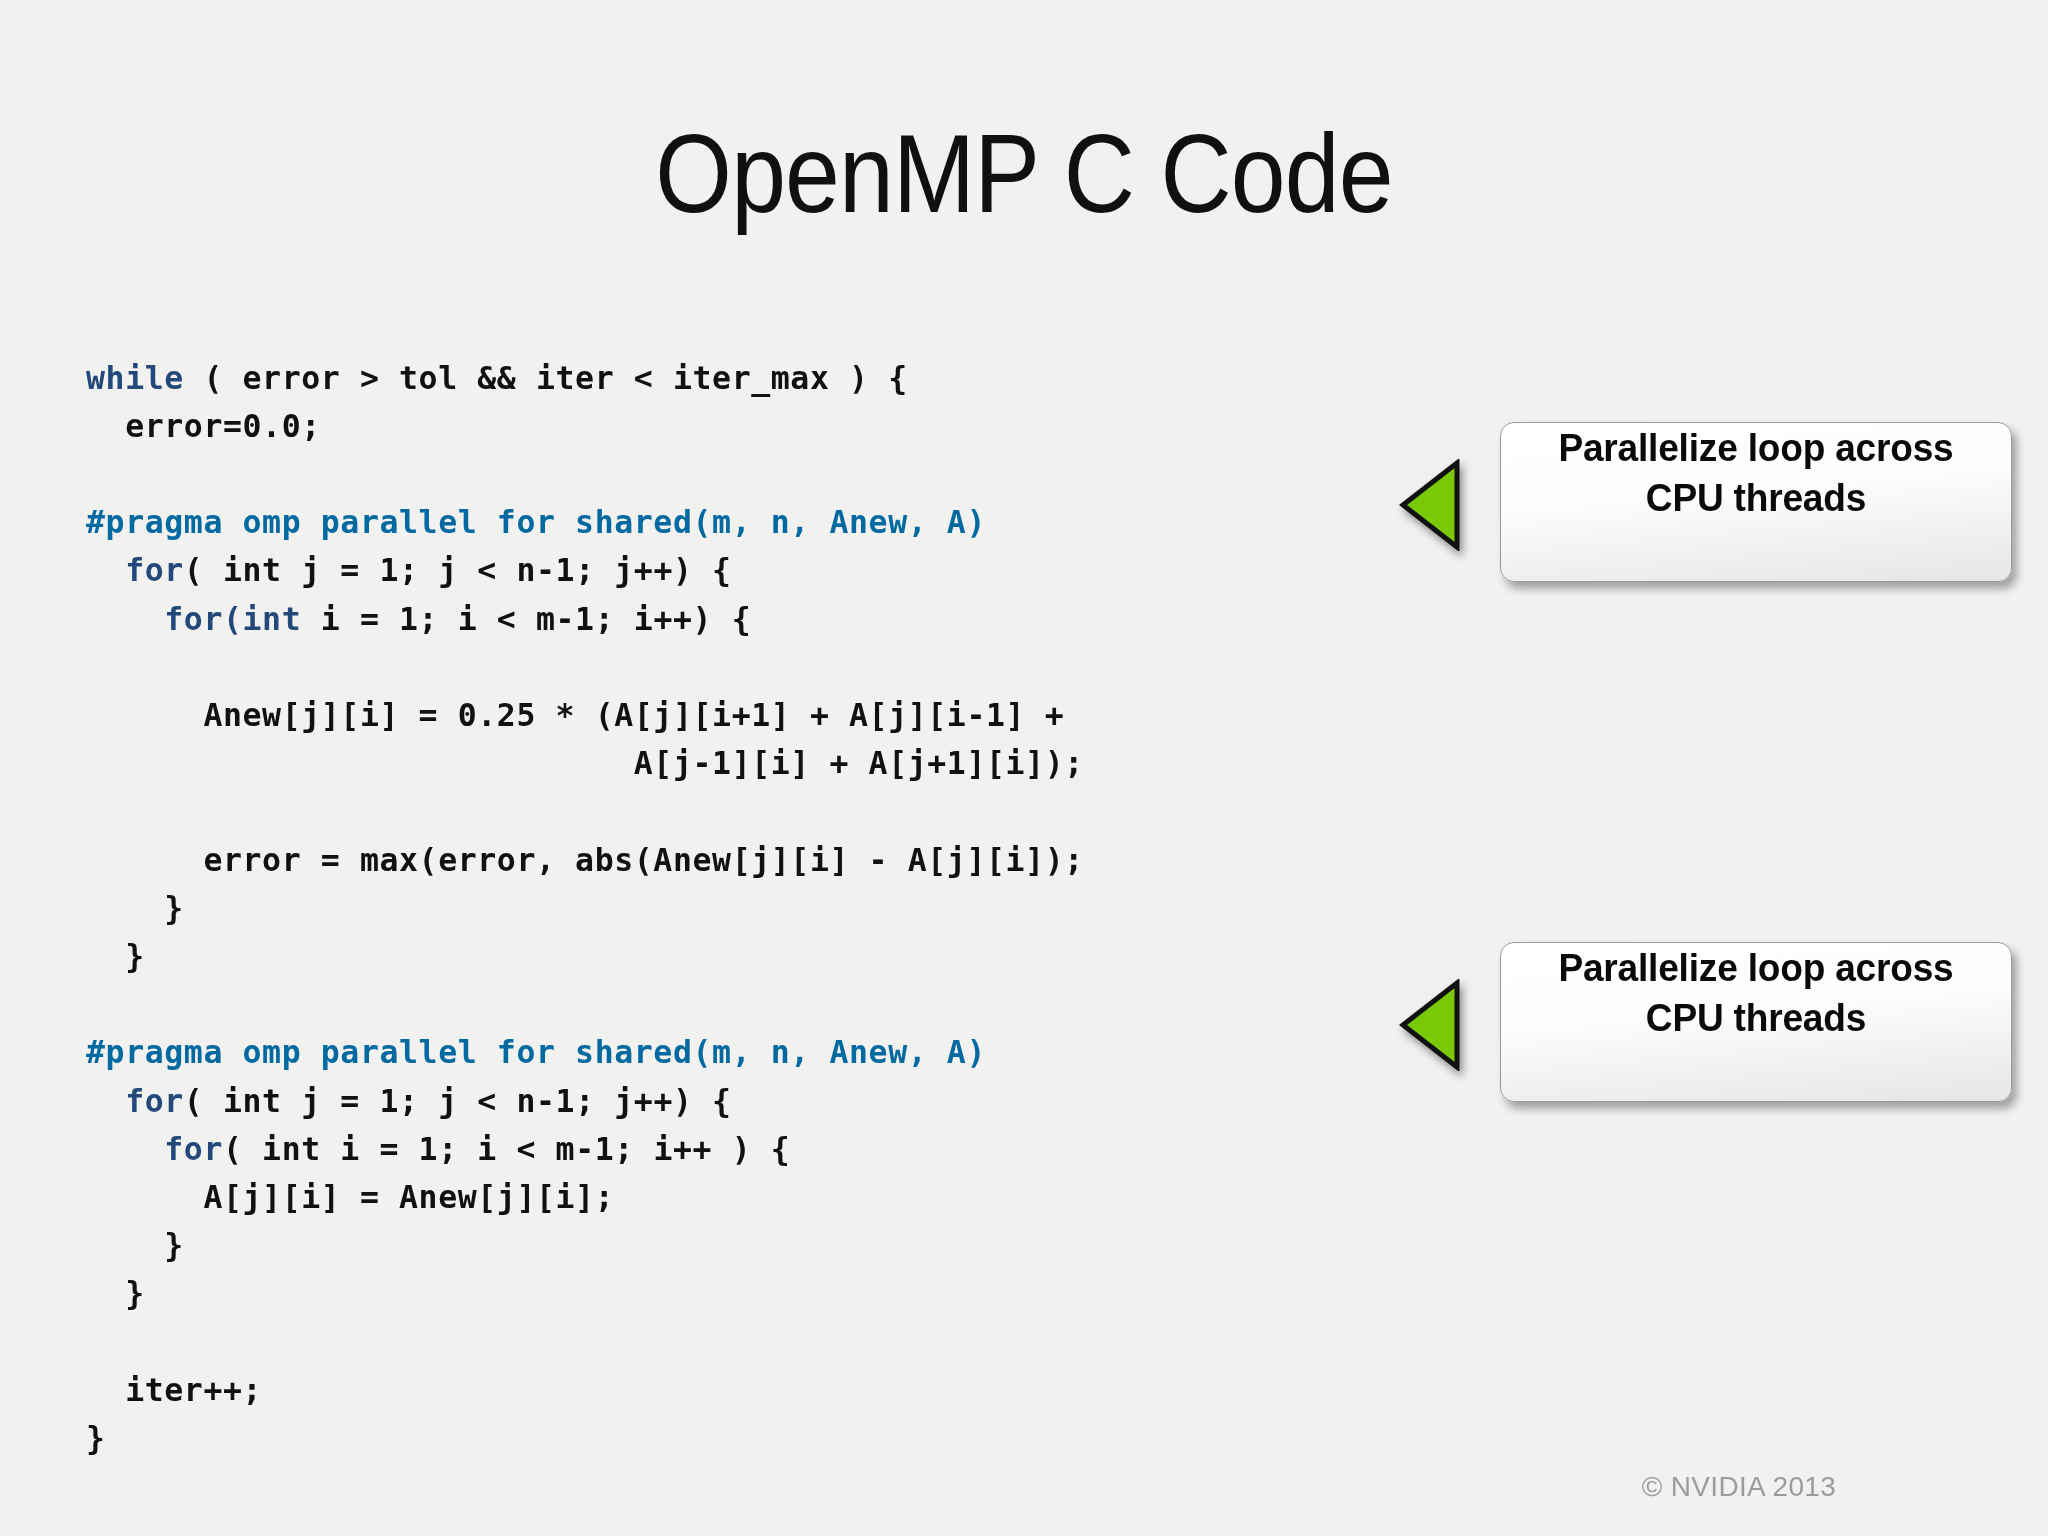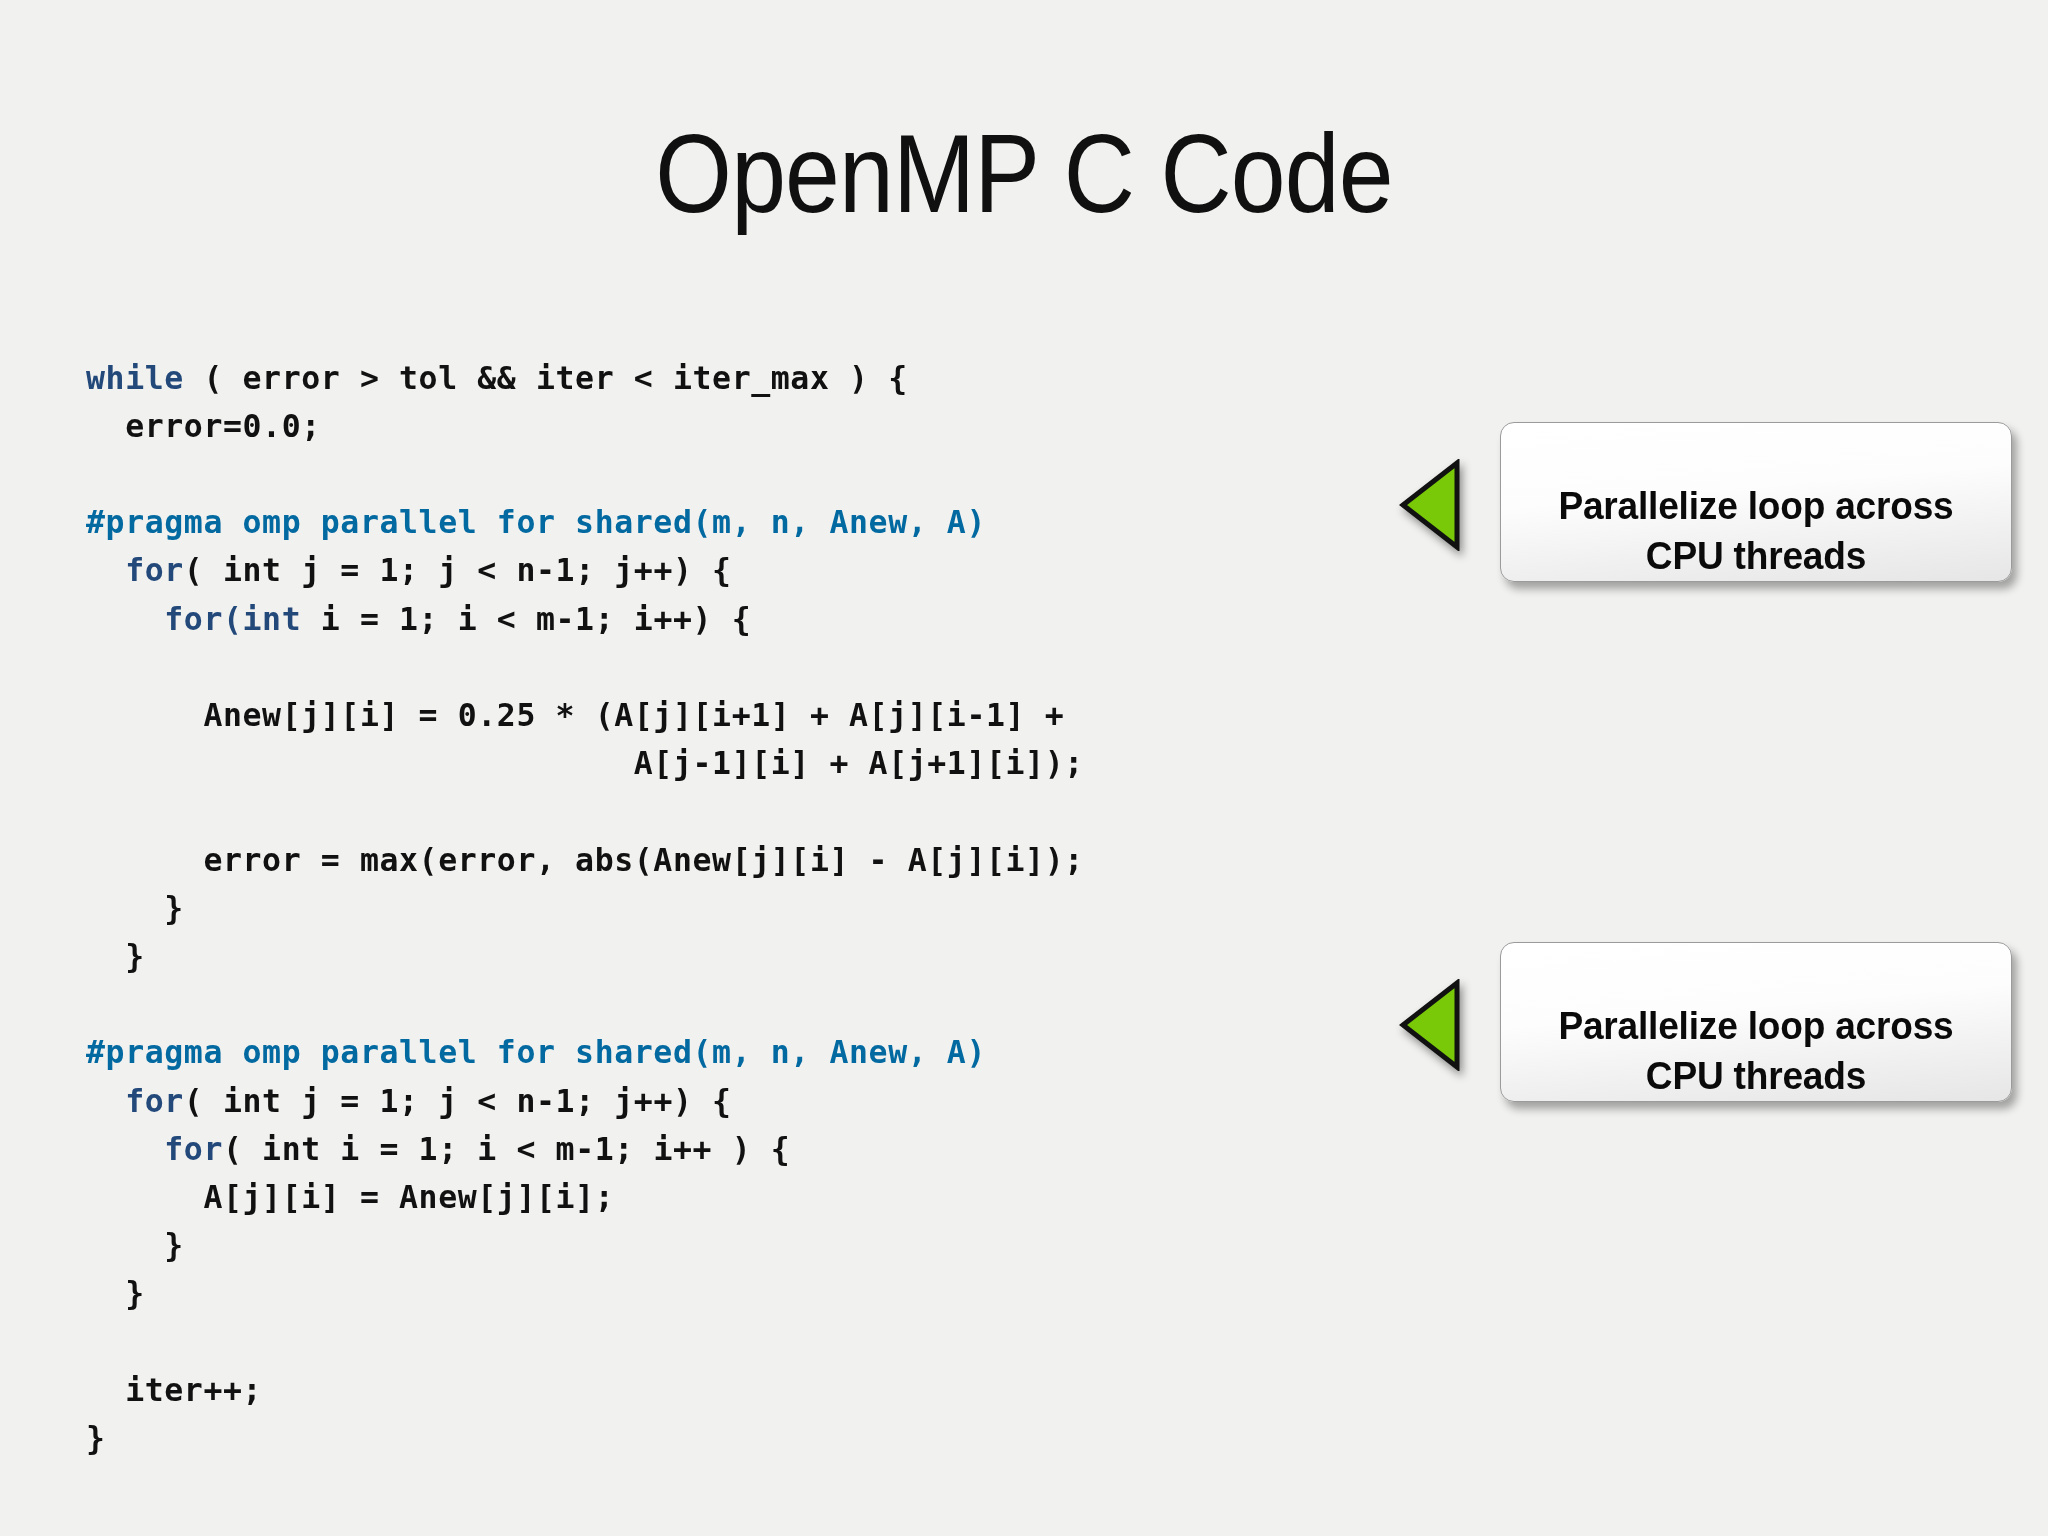"Parallelize loop across" .callout { align-items: flex-end -> flex-start }
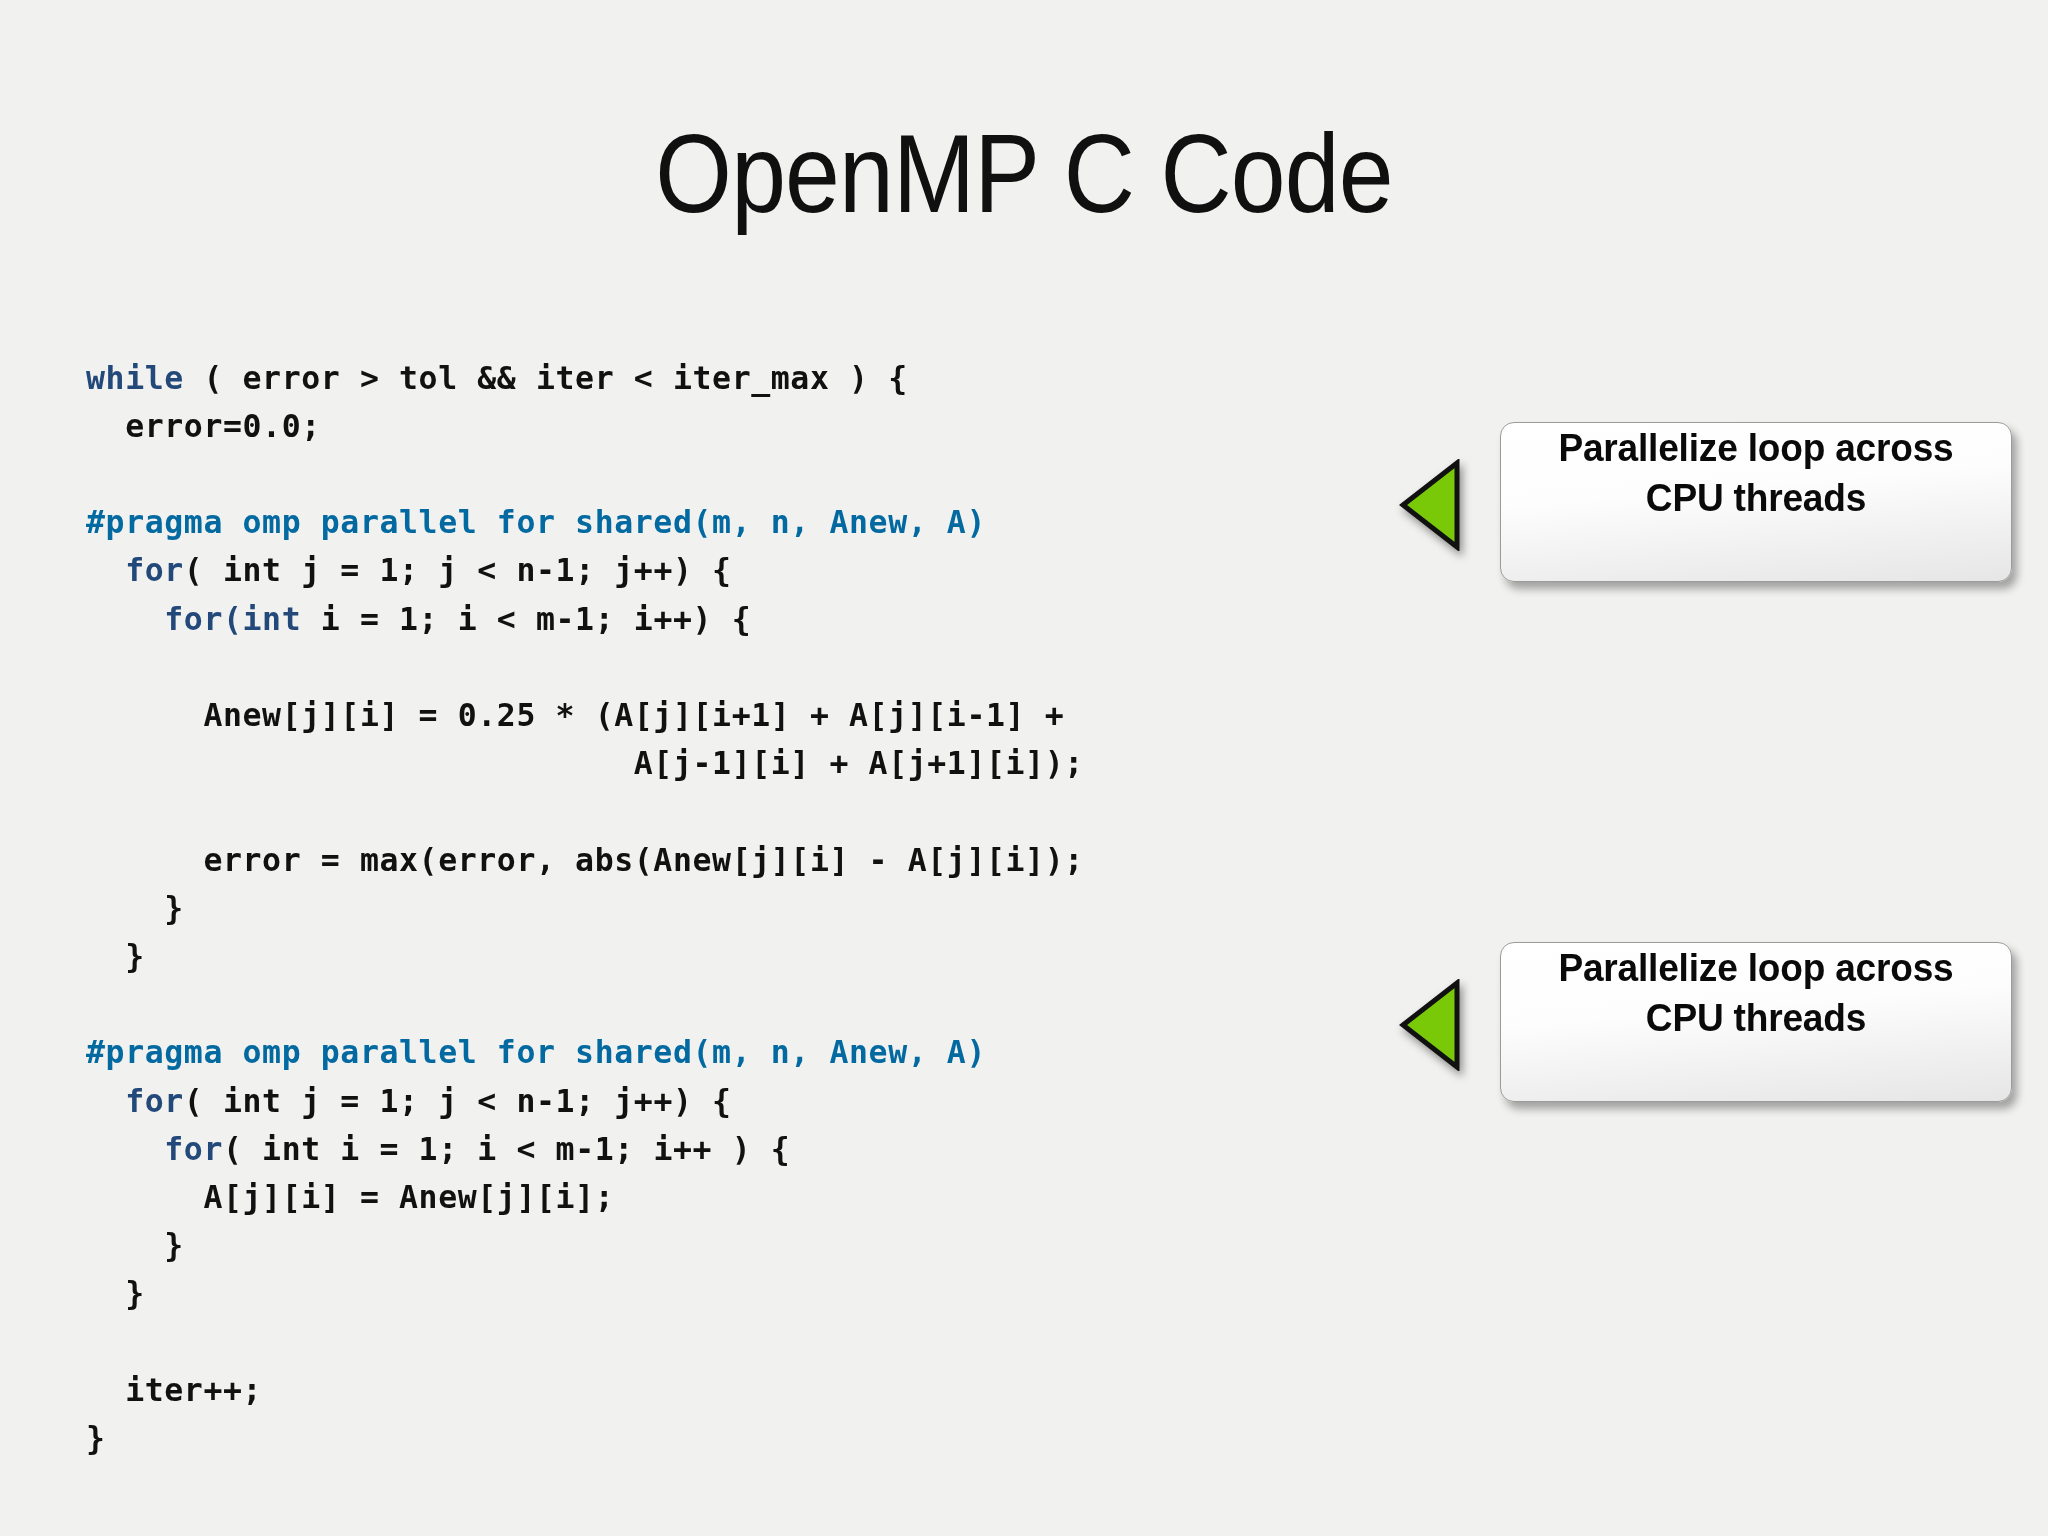"© NVIDIA 2013" div { html: none -> <div>© NVIDIA 2013</div> }
